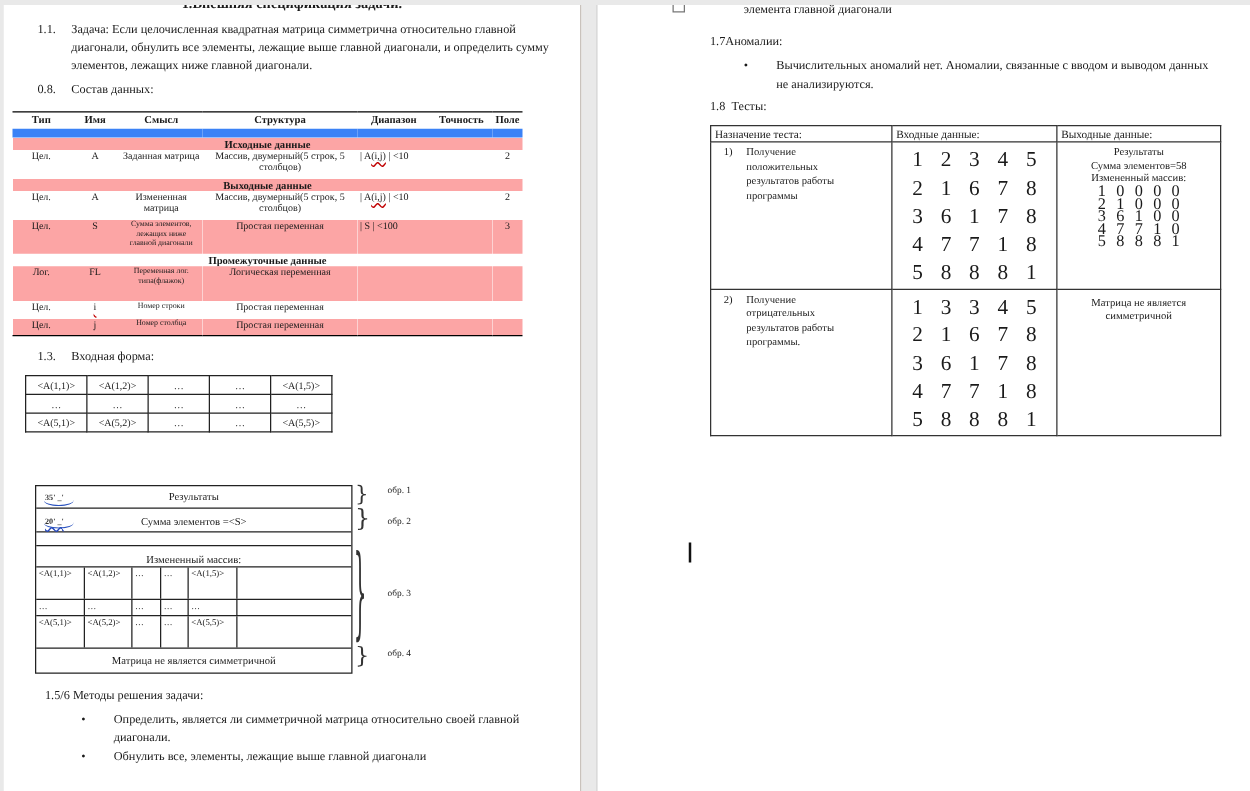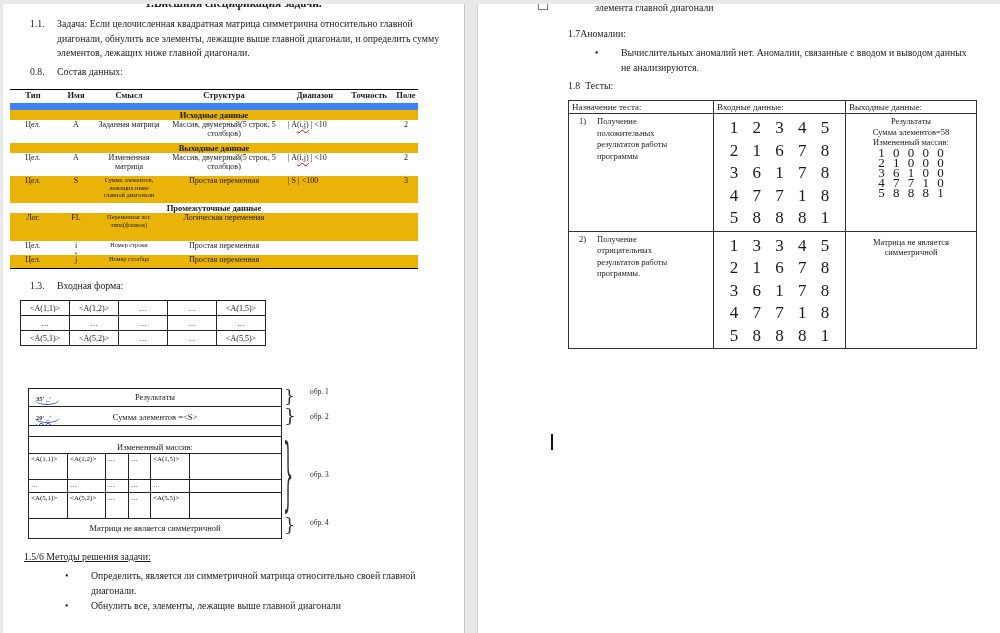"Исходные данные" tr.gray { background: #eab308 -> #fca5a5 }
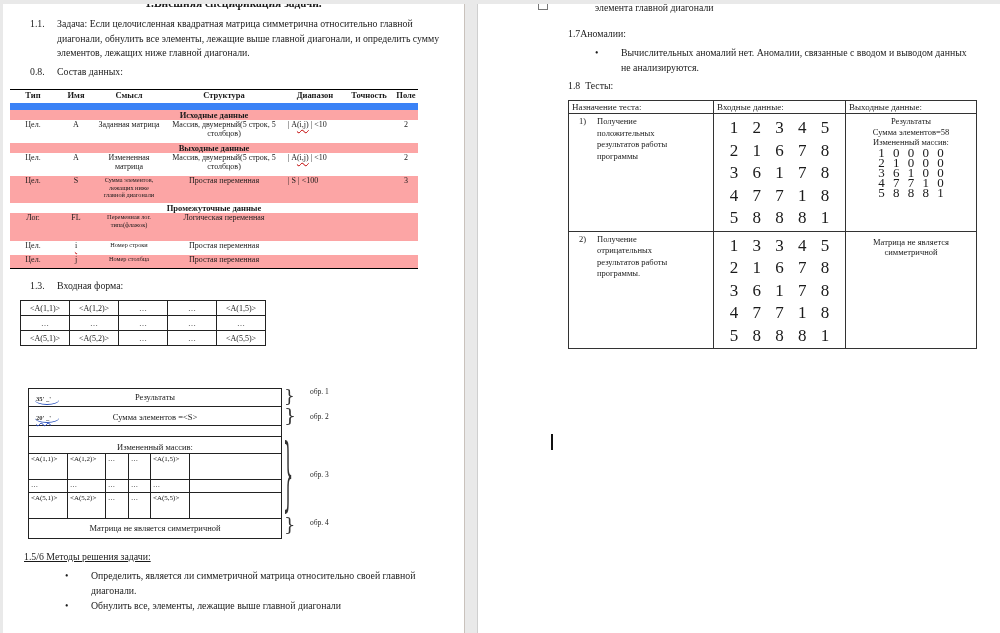"1.5/6 Методы решения задачи:" div.abs { left: 21px -> 33px; text-decoration: underline -> none }
